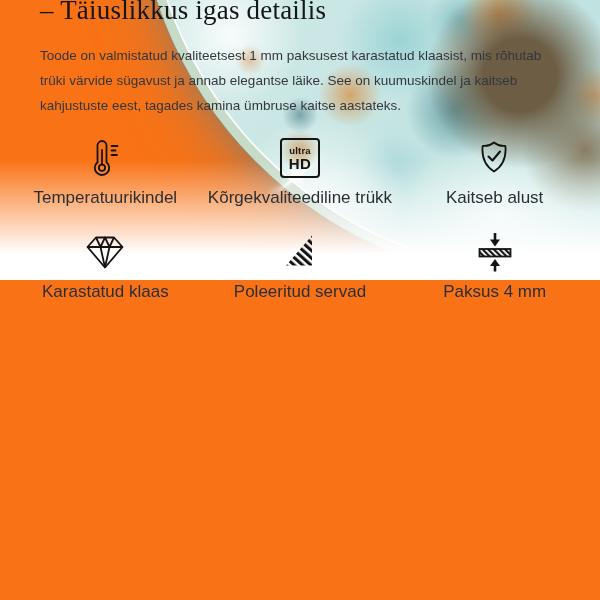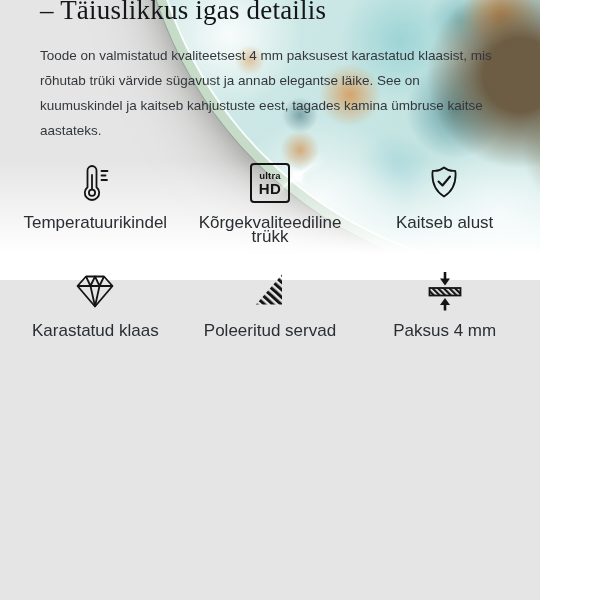"– Täiuslikkus igas detailis" .page { background: #e5e5e5 -> #f97316; width: 540px -> 600px }
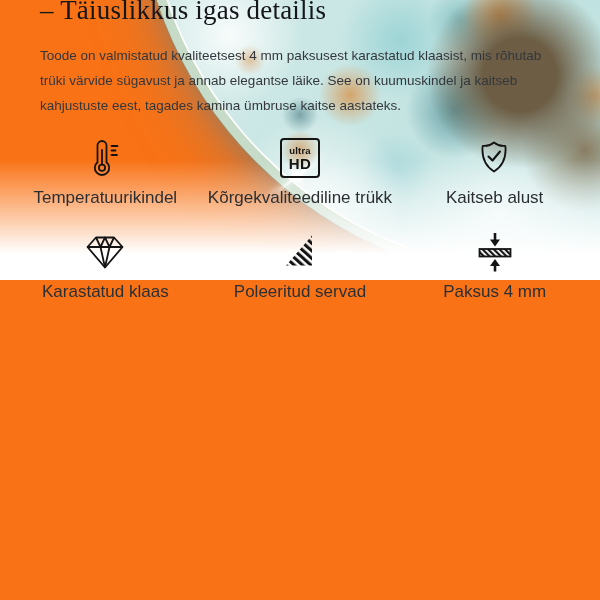"Toode on valmistatud kvaliteetsest 4" p.desc { text: 4 -> 1 }
